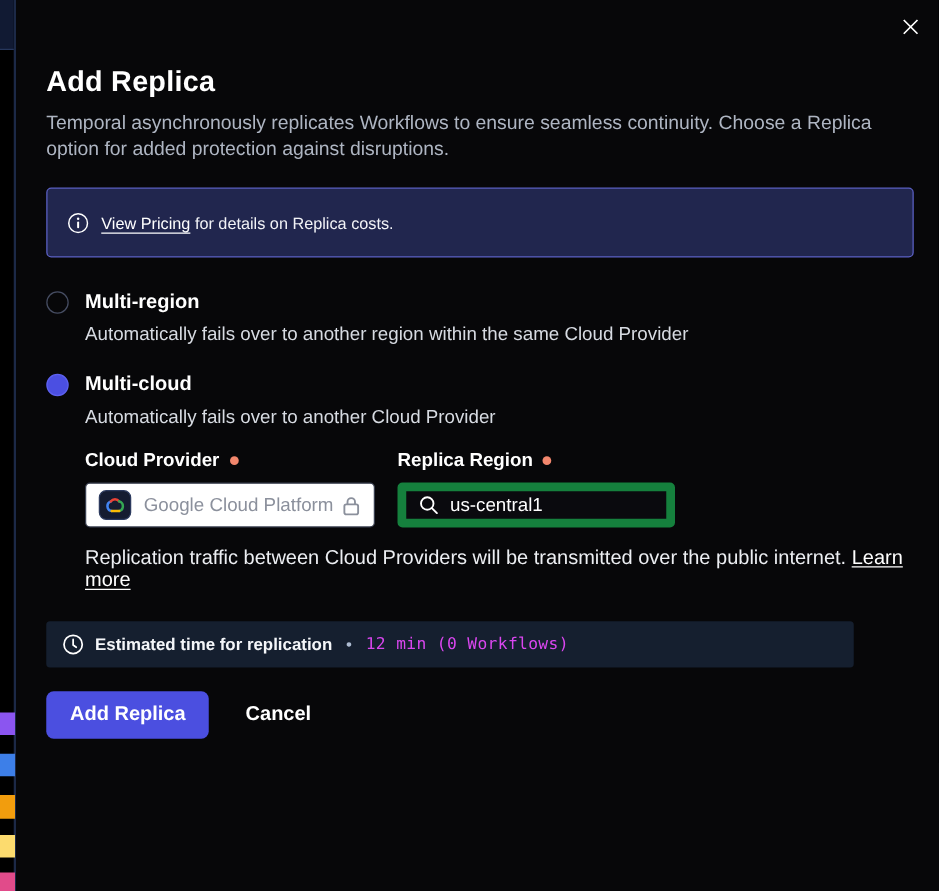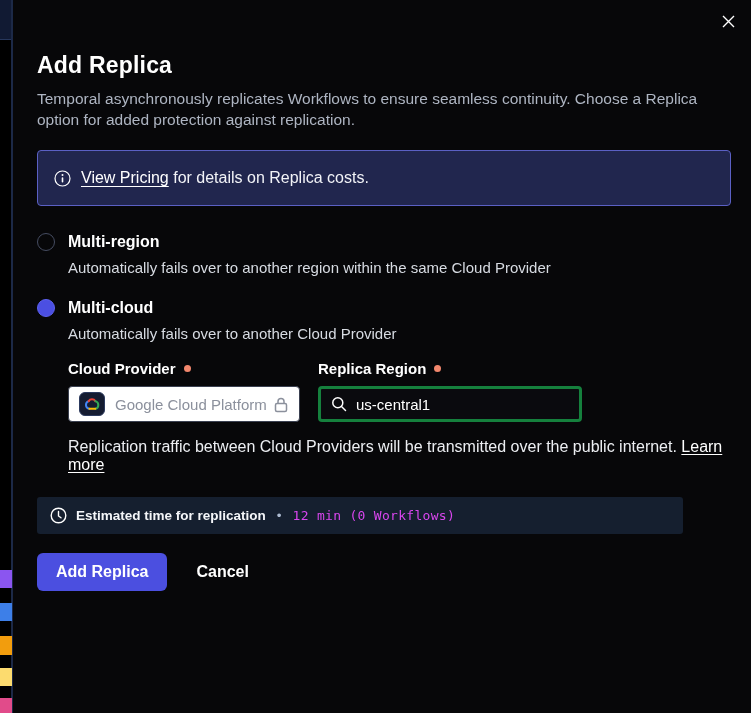"Temporal asynchronously replicates" p.subtitle { text: replication -> disruptions }
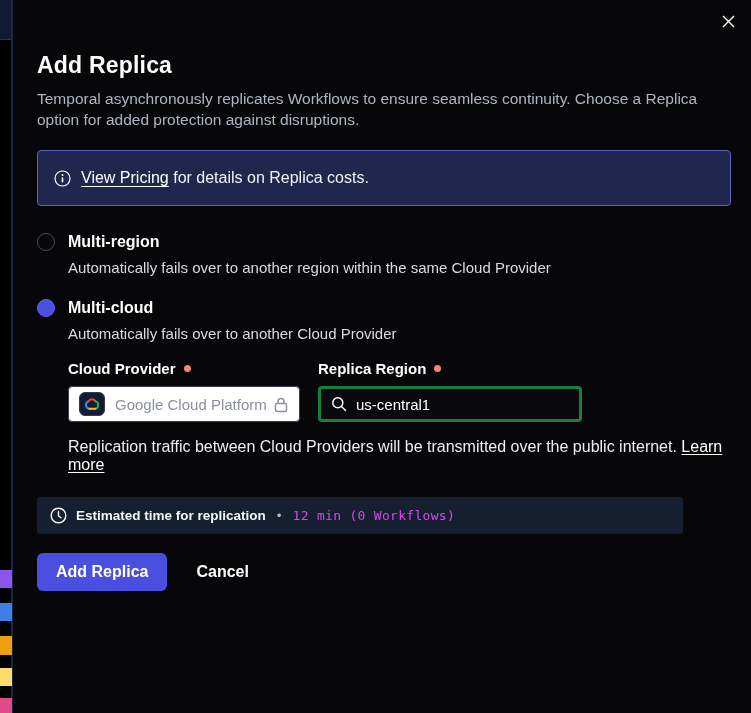"View Pricing for details on" .pricing-text { font-size: 16px -> 13px }
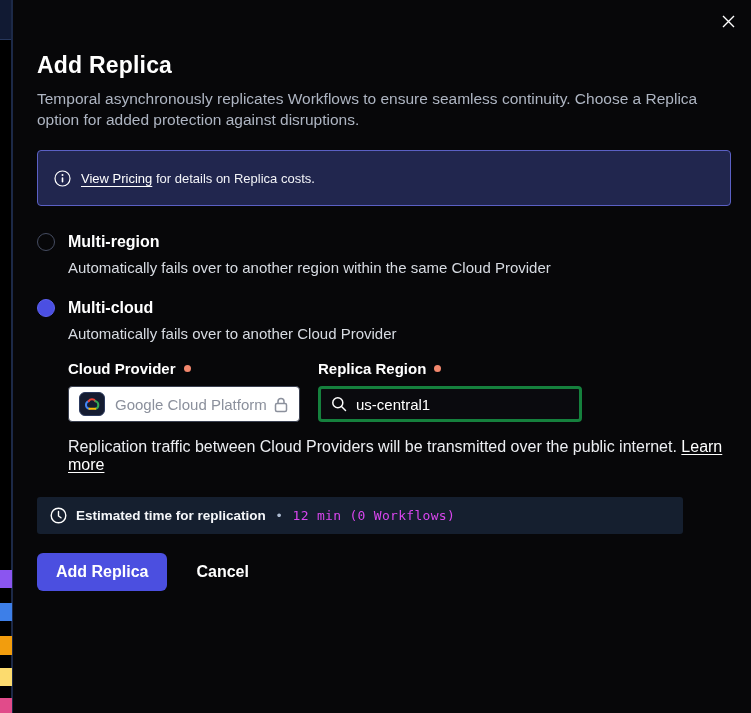"us-central1" .region-box { border: 3px solid #15803d -> 7px solid #15803d; width: 264px -> 222px }
